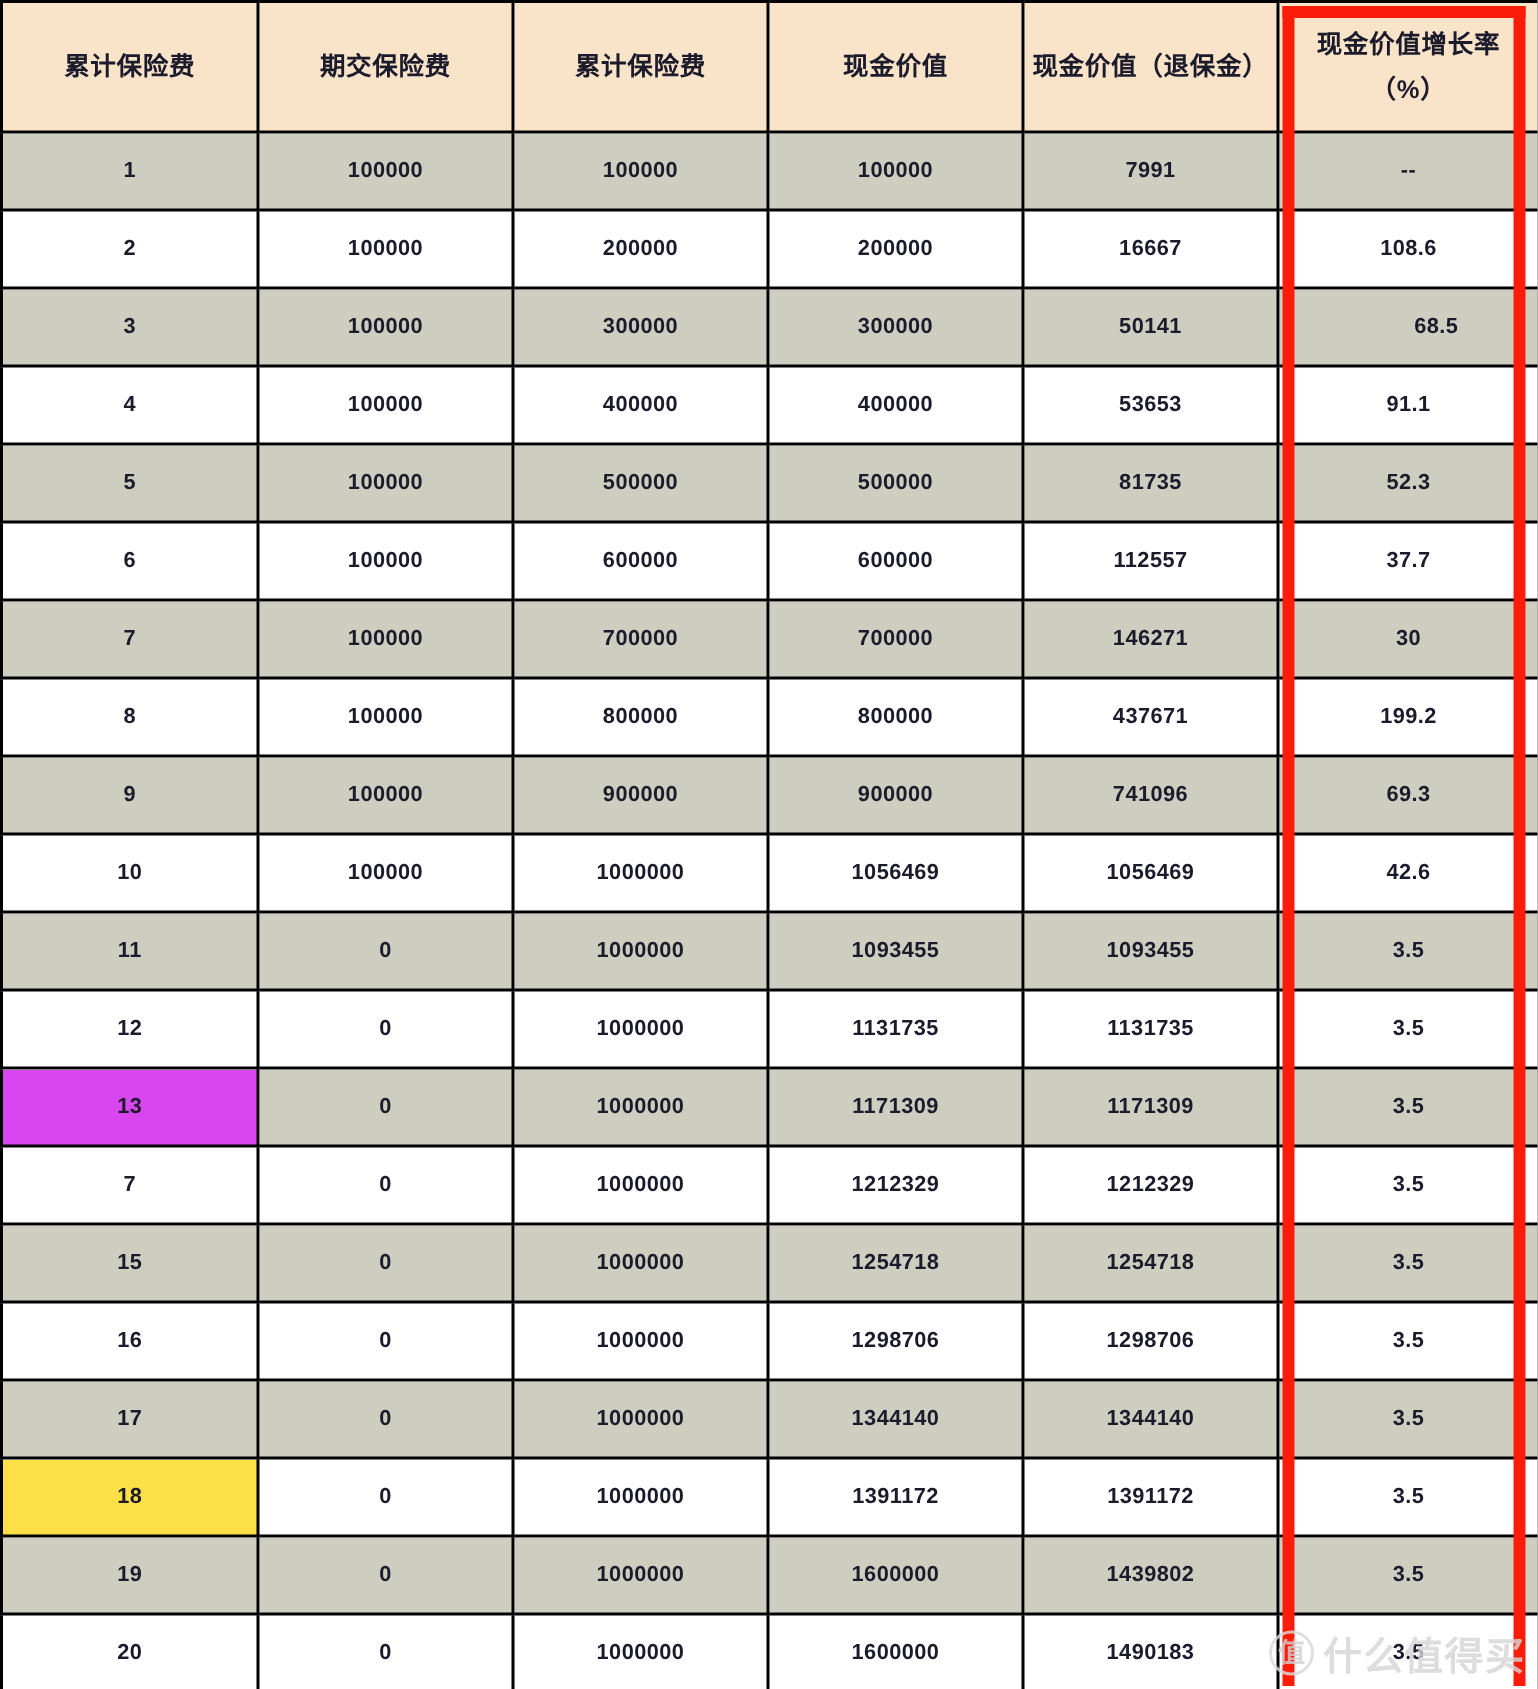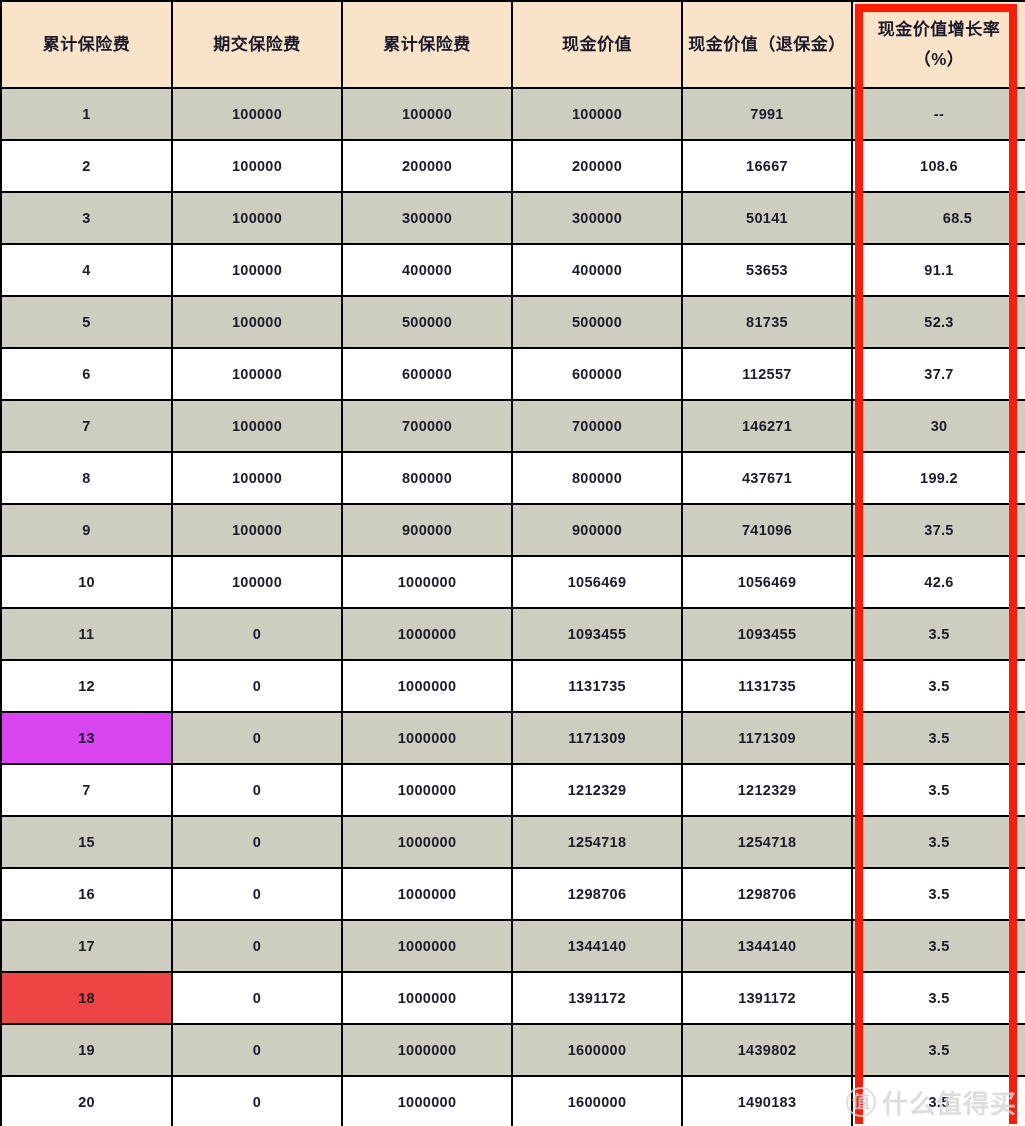"37.5" td { text: 37.5 -> 69.3 }
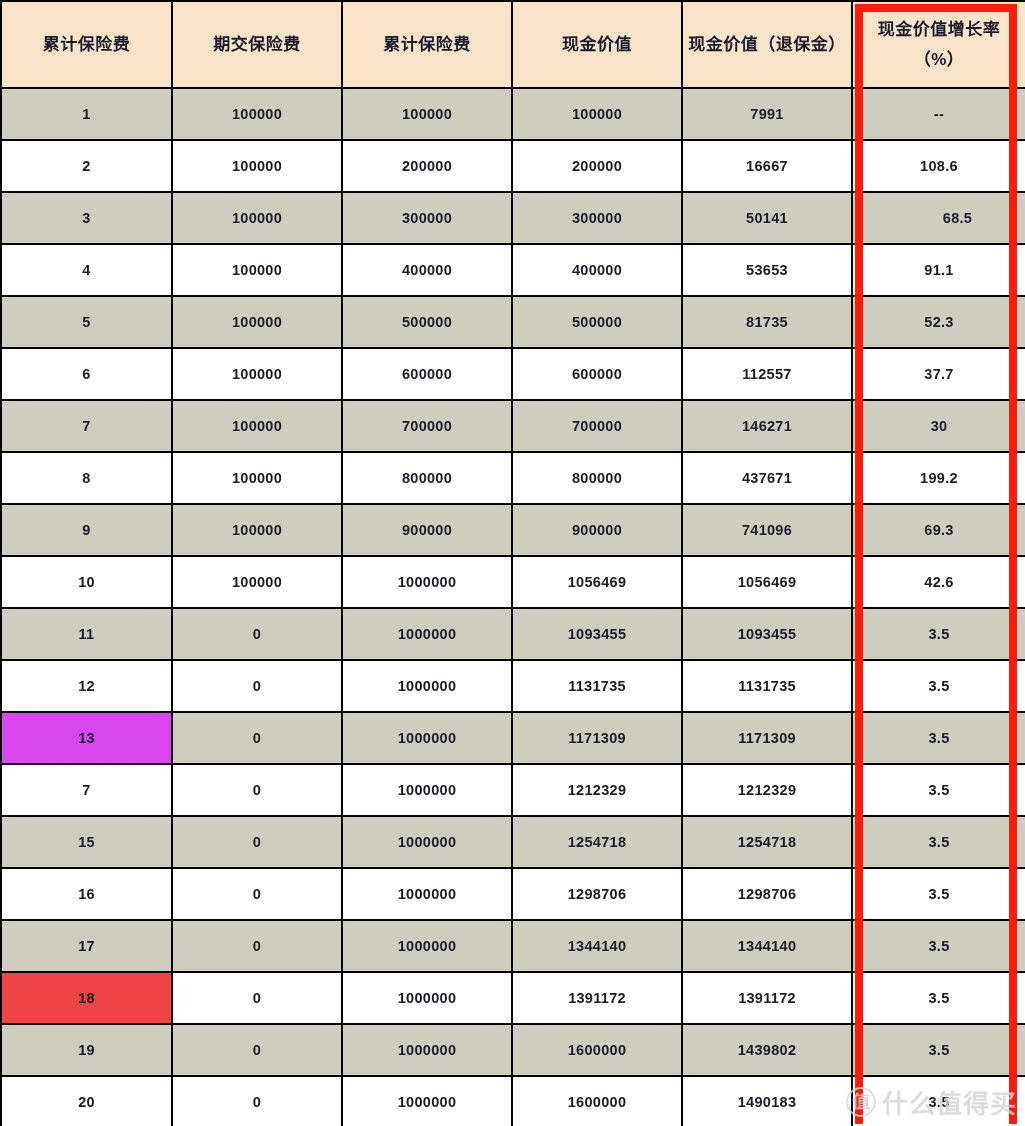"18" td { background: #ef4444 -> #fde047 }
